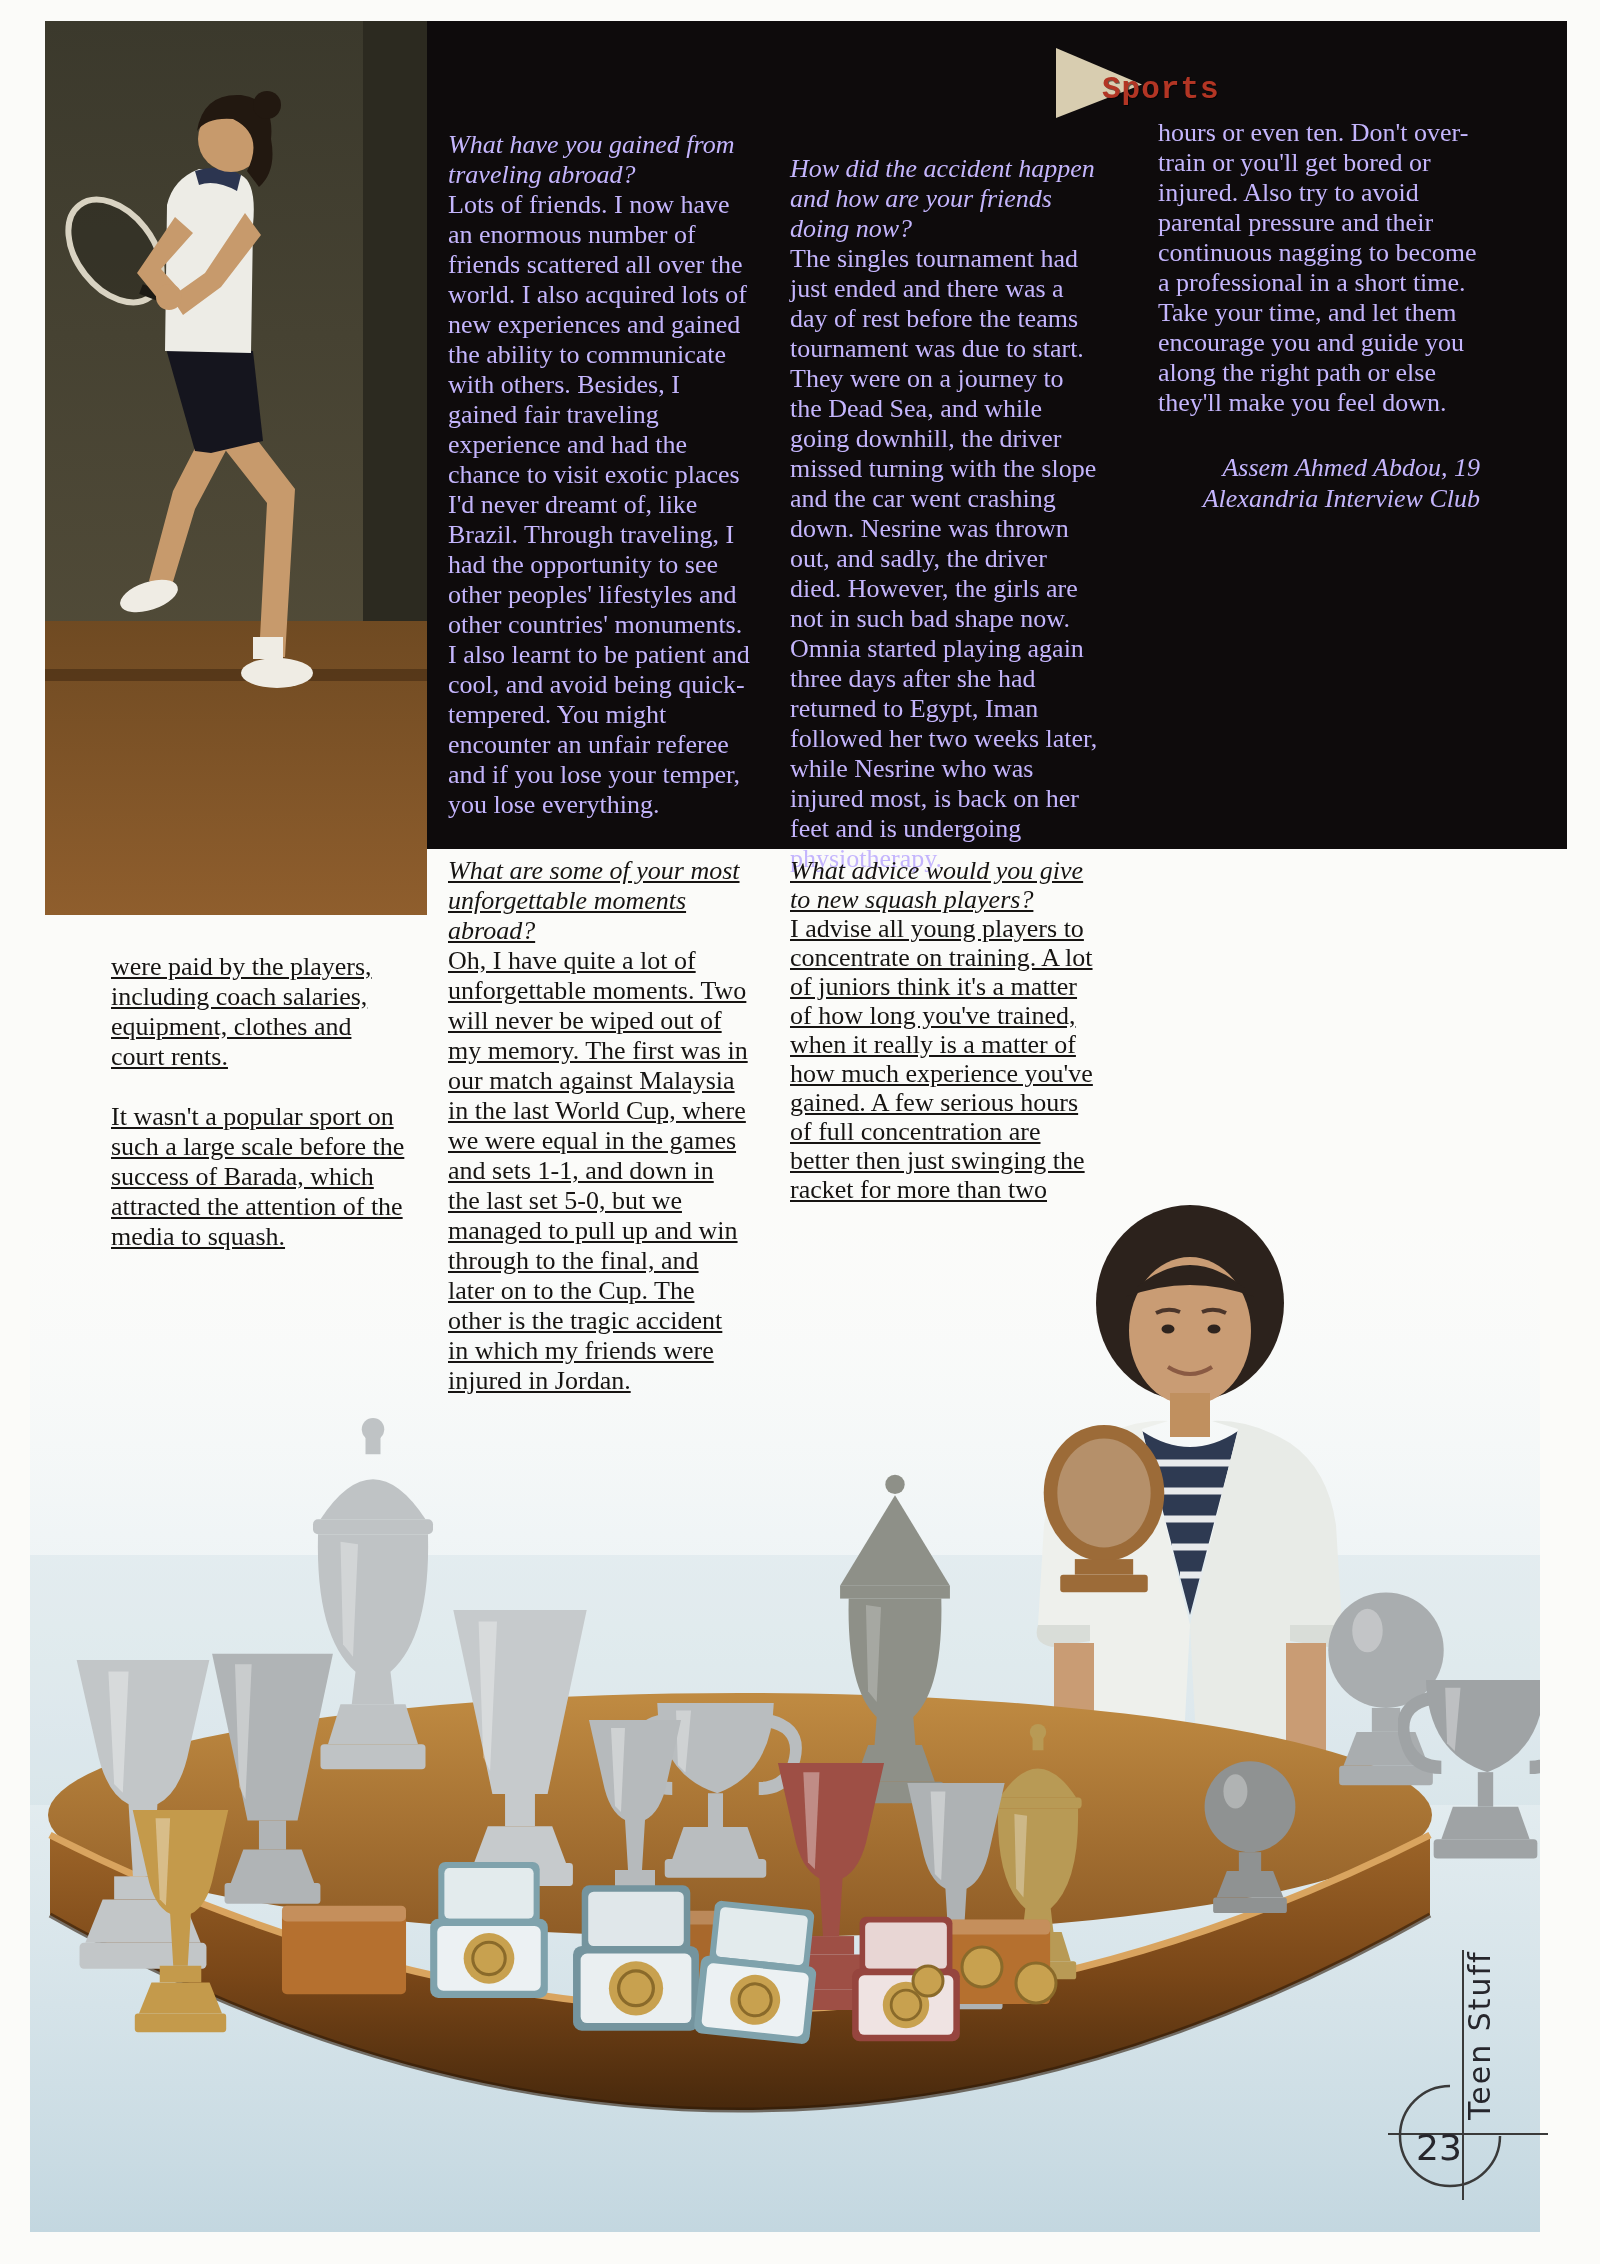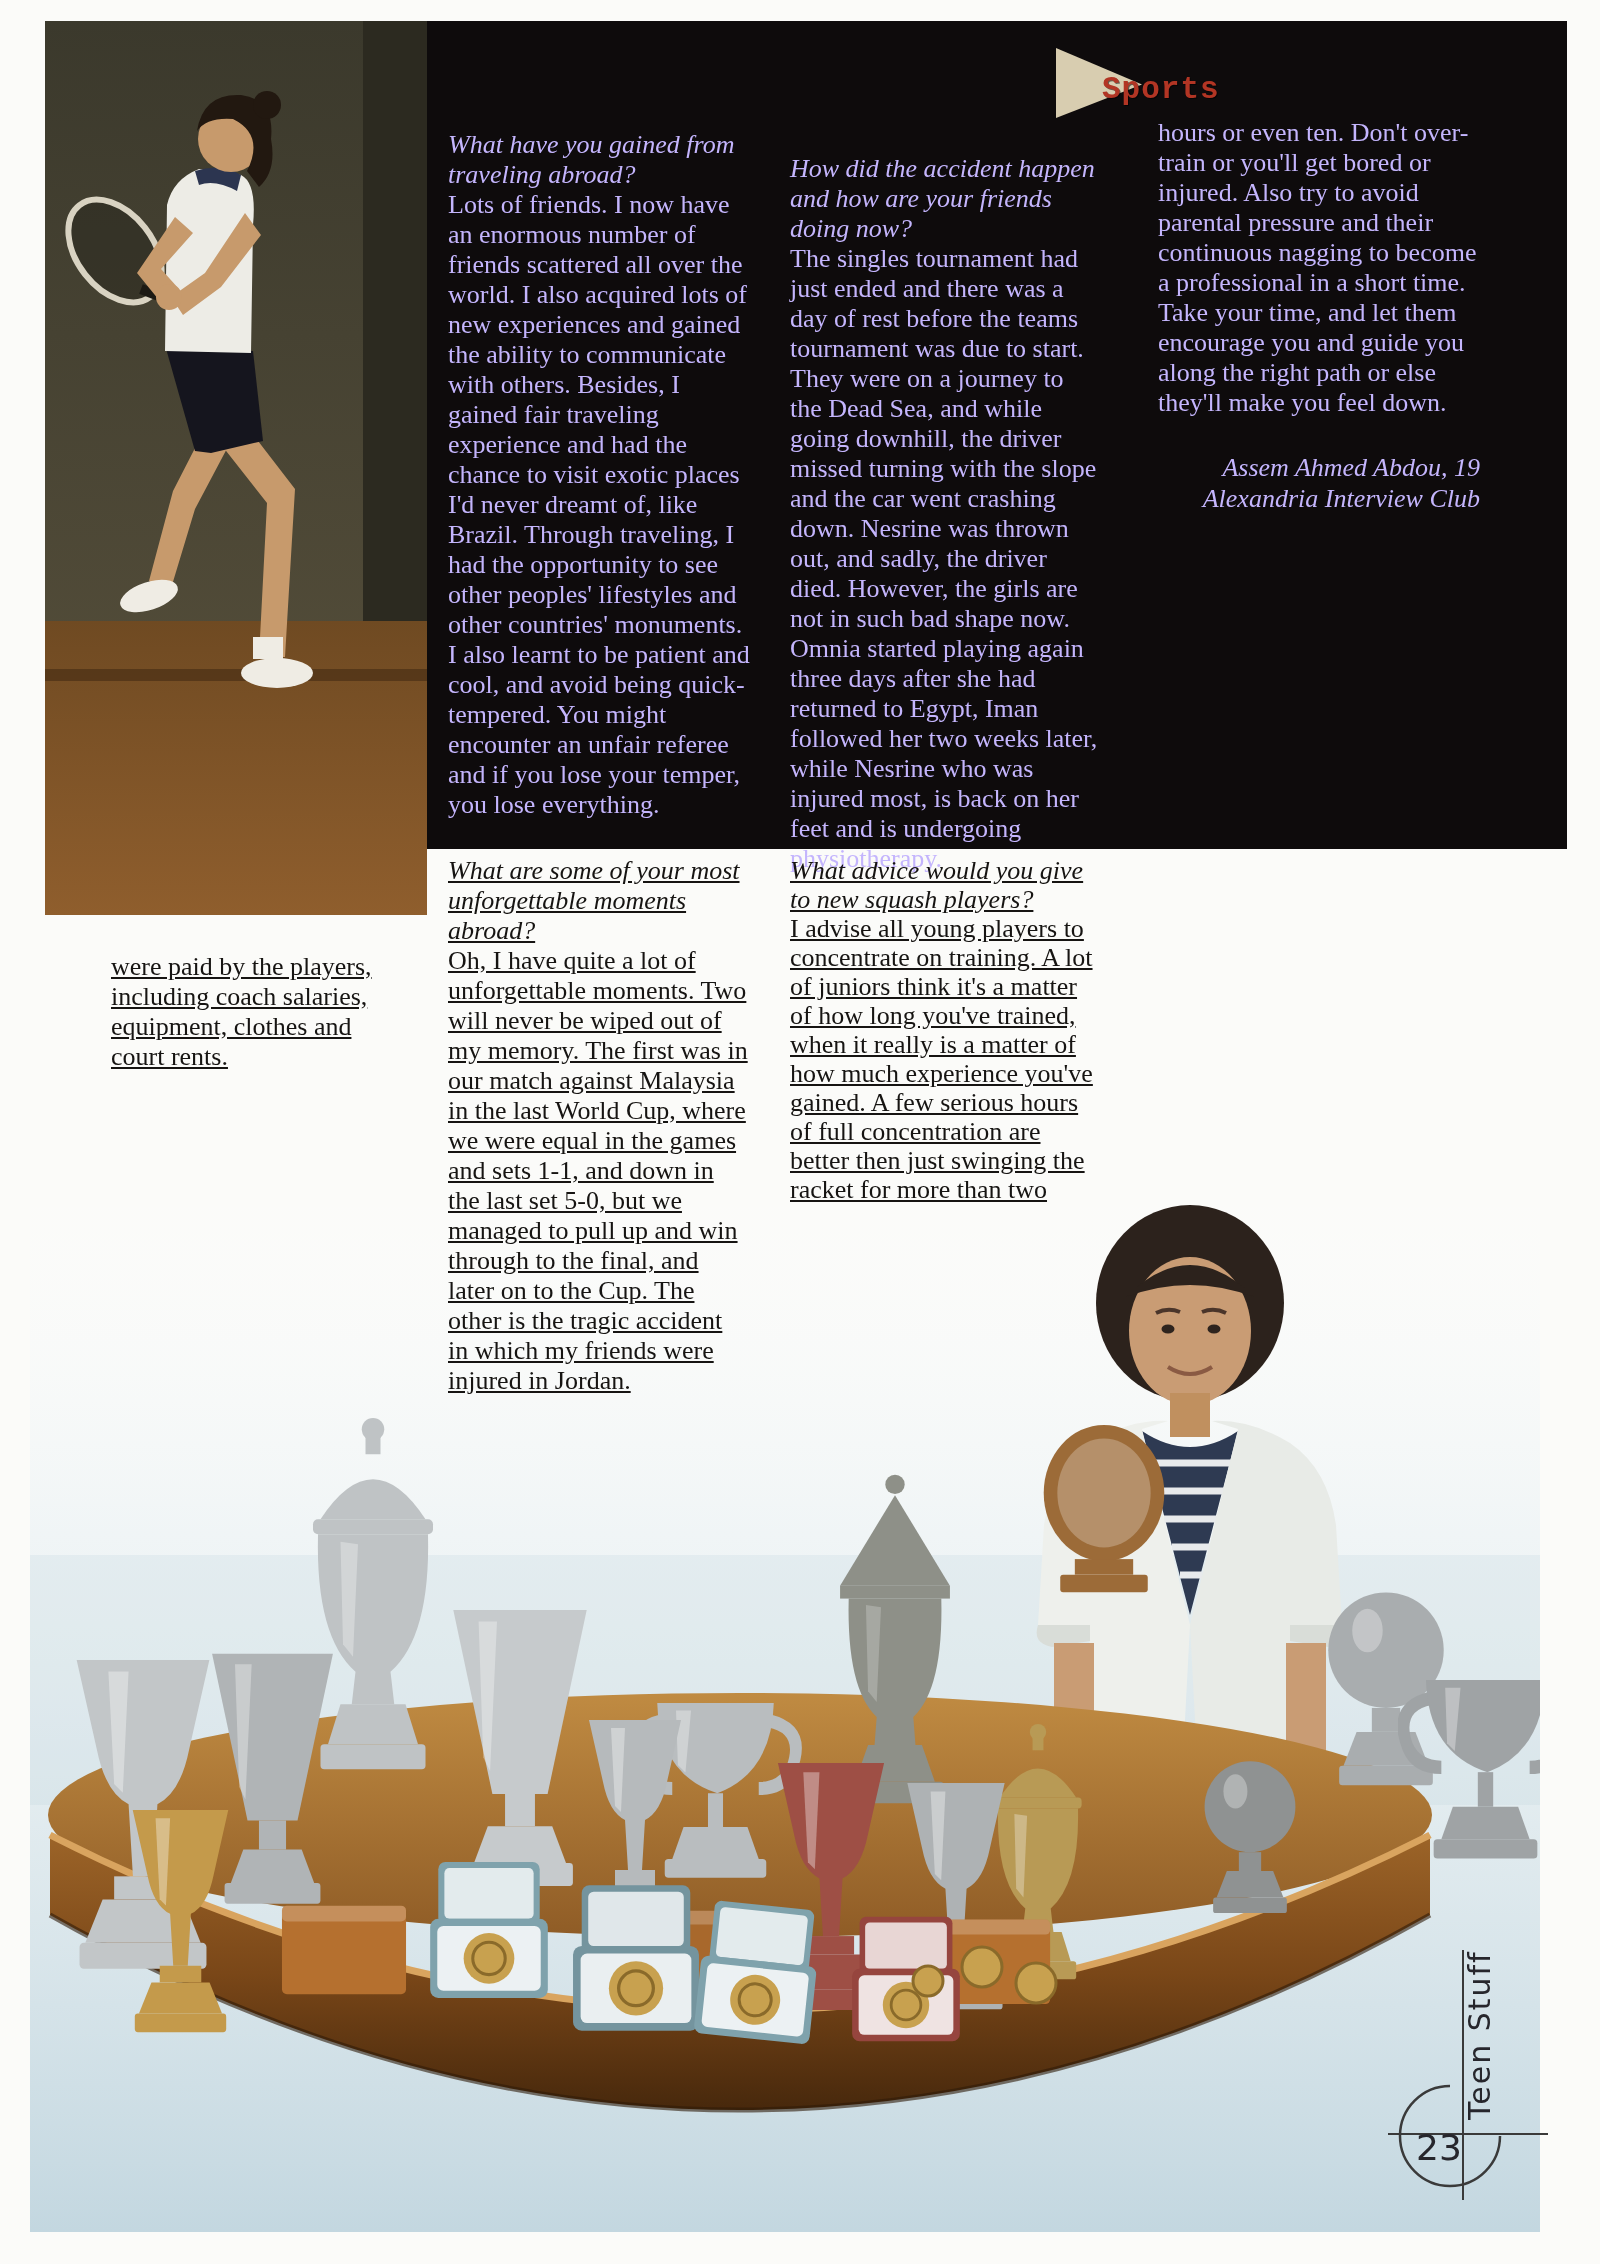"It wasn't a popular sport" div { html: none -> <div>It wasn't a popular sport on such a large scale before the success of Barada, which attracted the attention of the media to squash.</div> }
